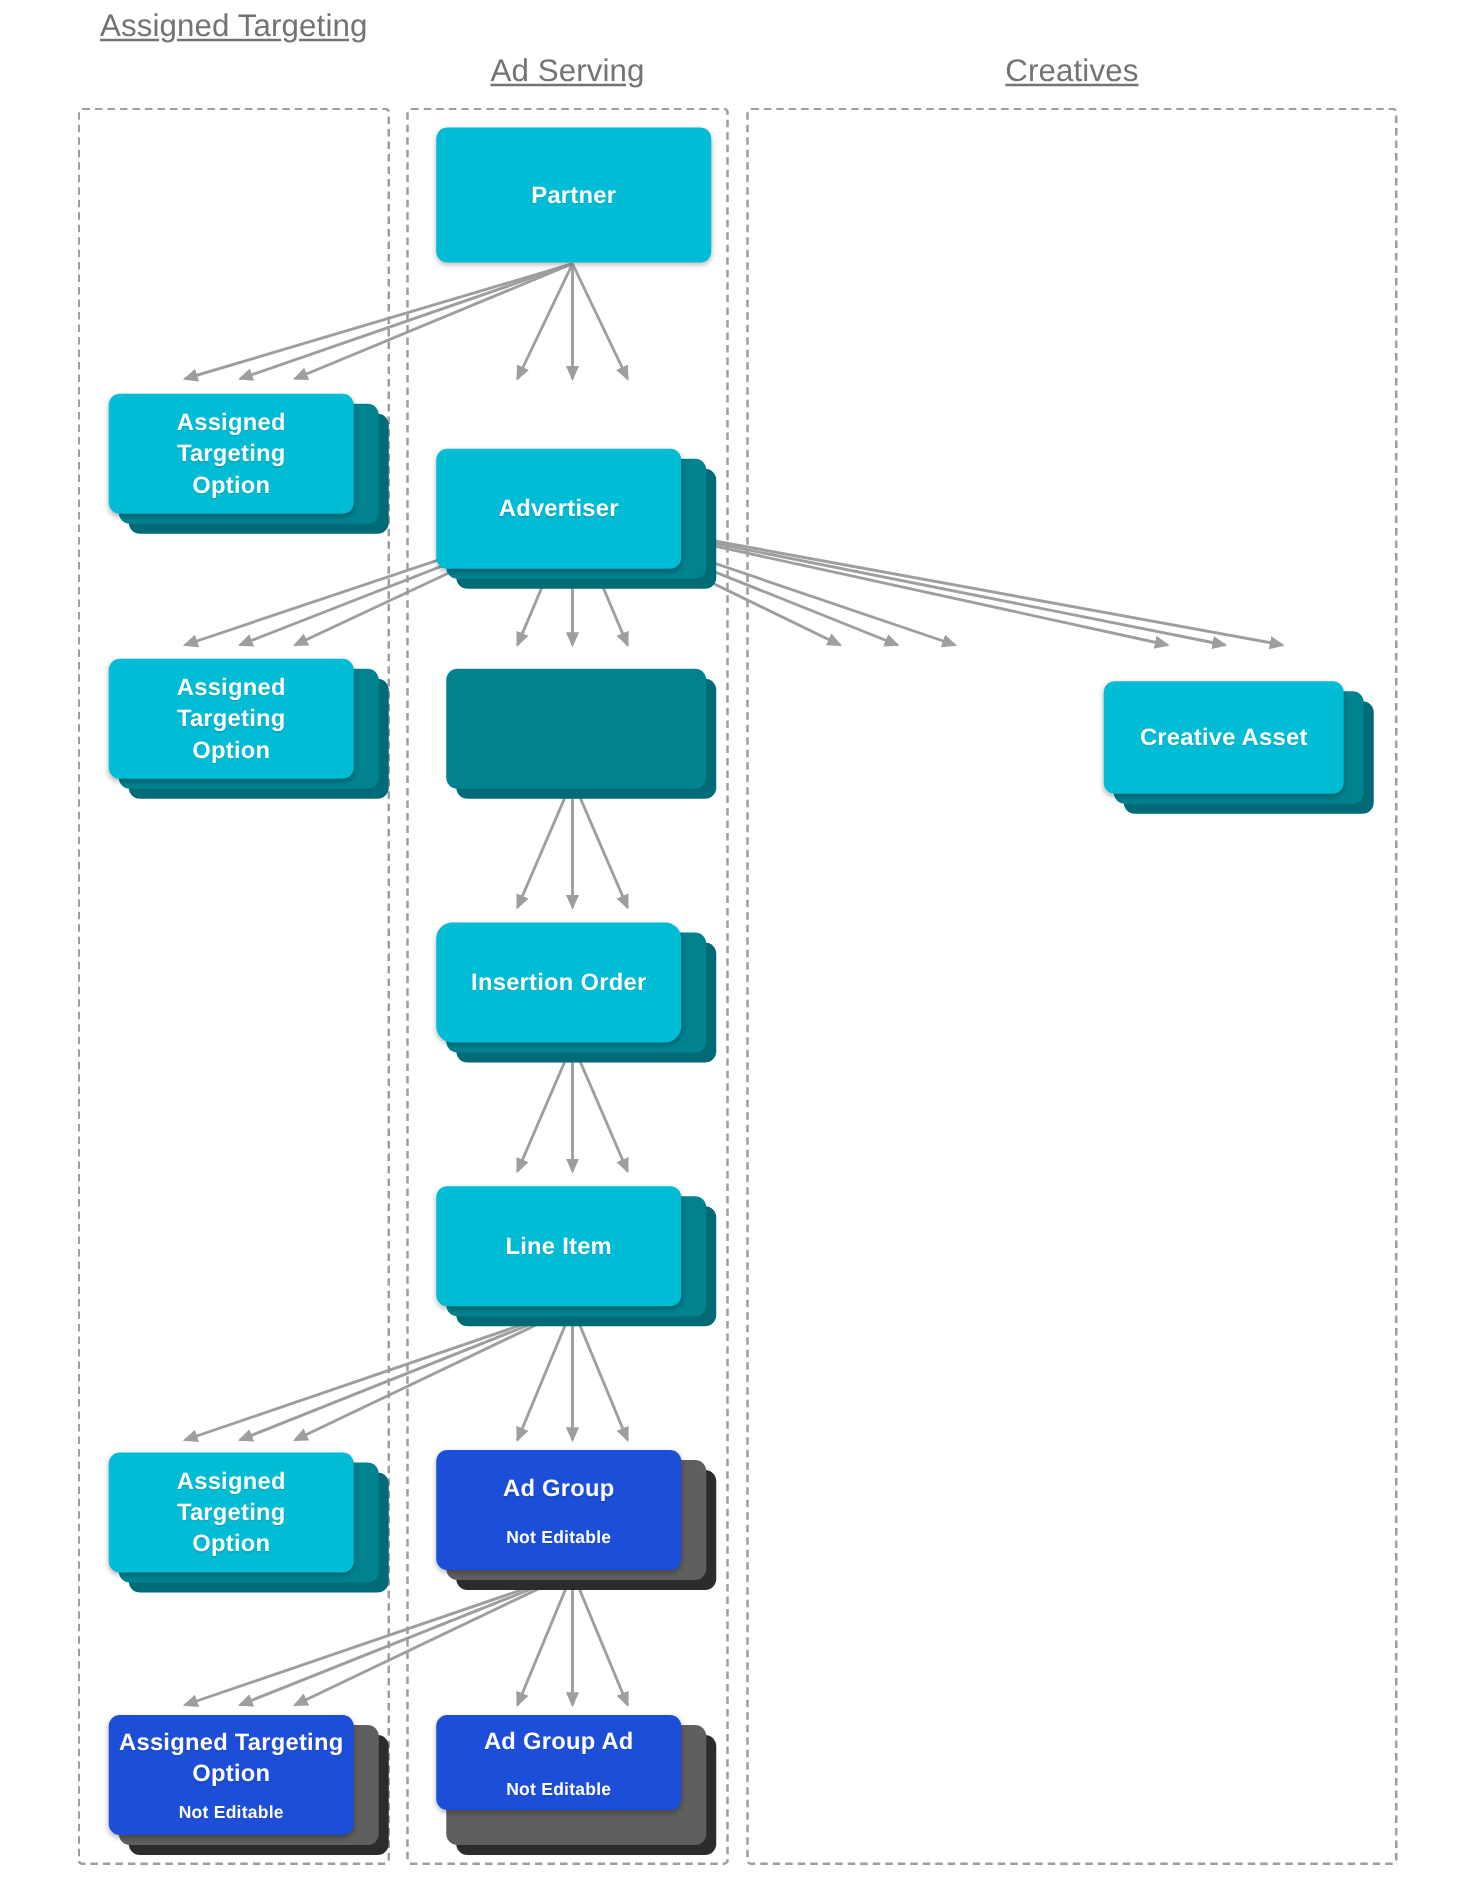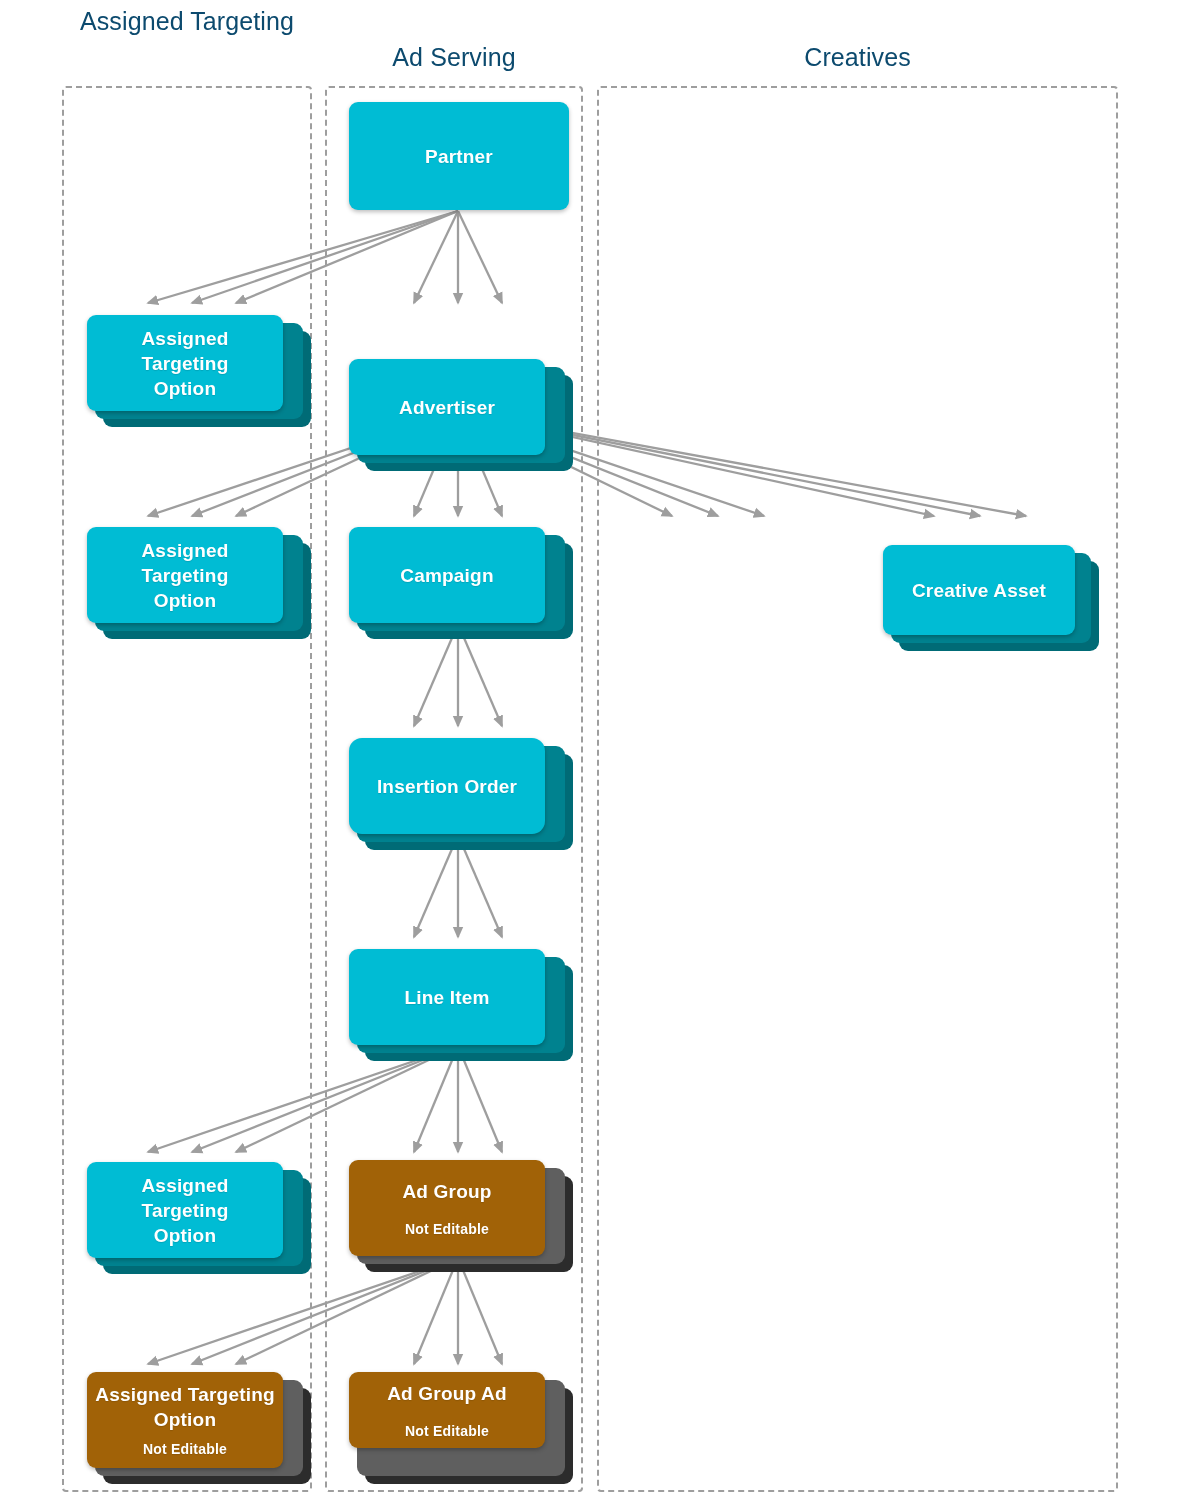"Assigned Targeting" .col-header { color: #0c4a6e -> #737373; text-decoration: none -> underline }
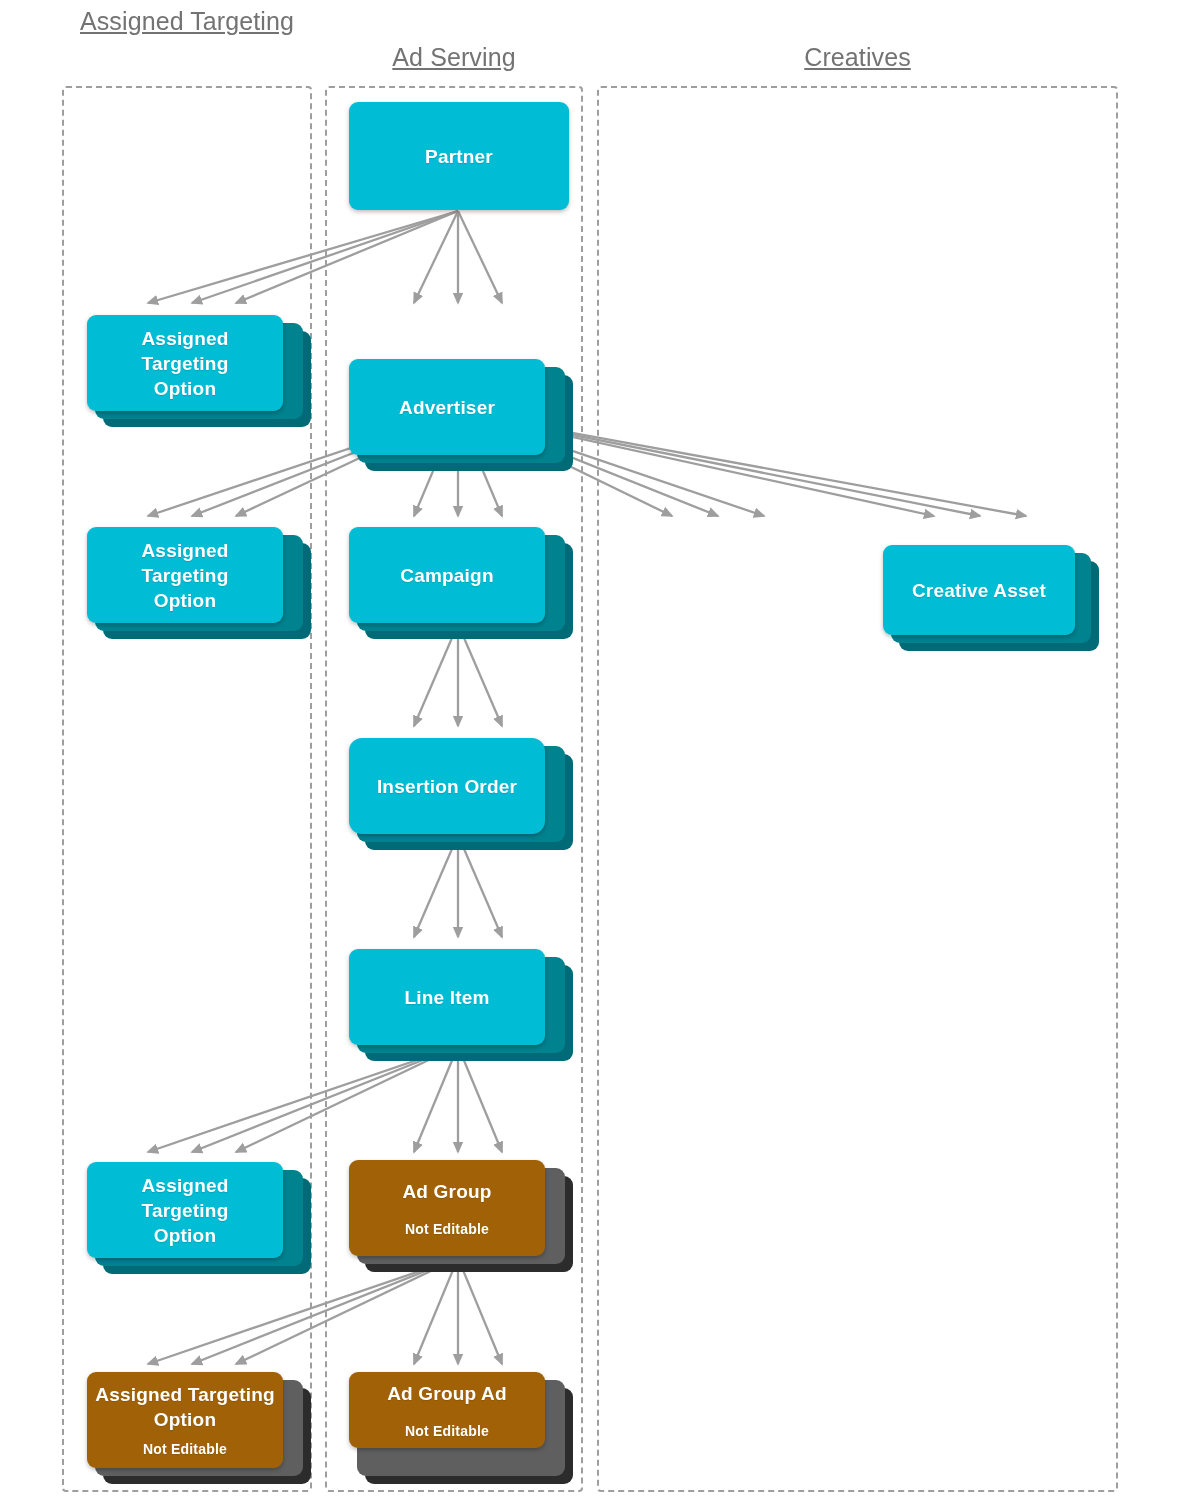"Campaign" div.face { html: <div> <div>Campaign</div> </div> -> none }
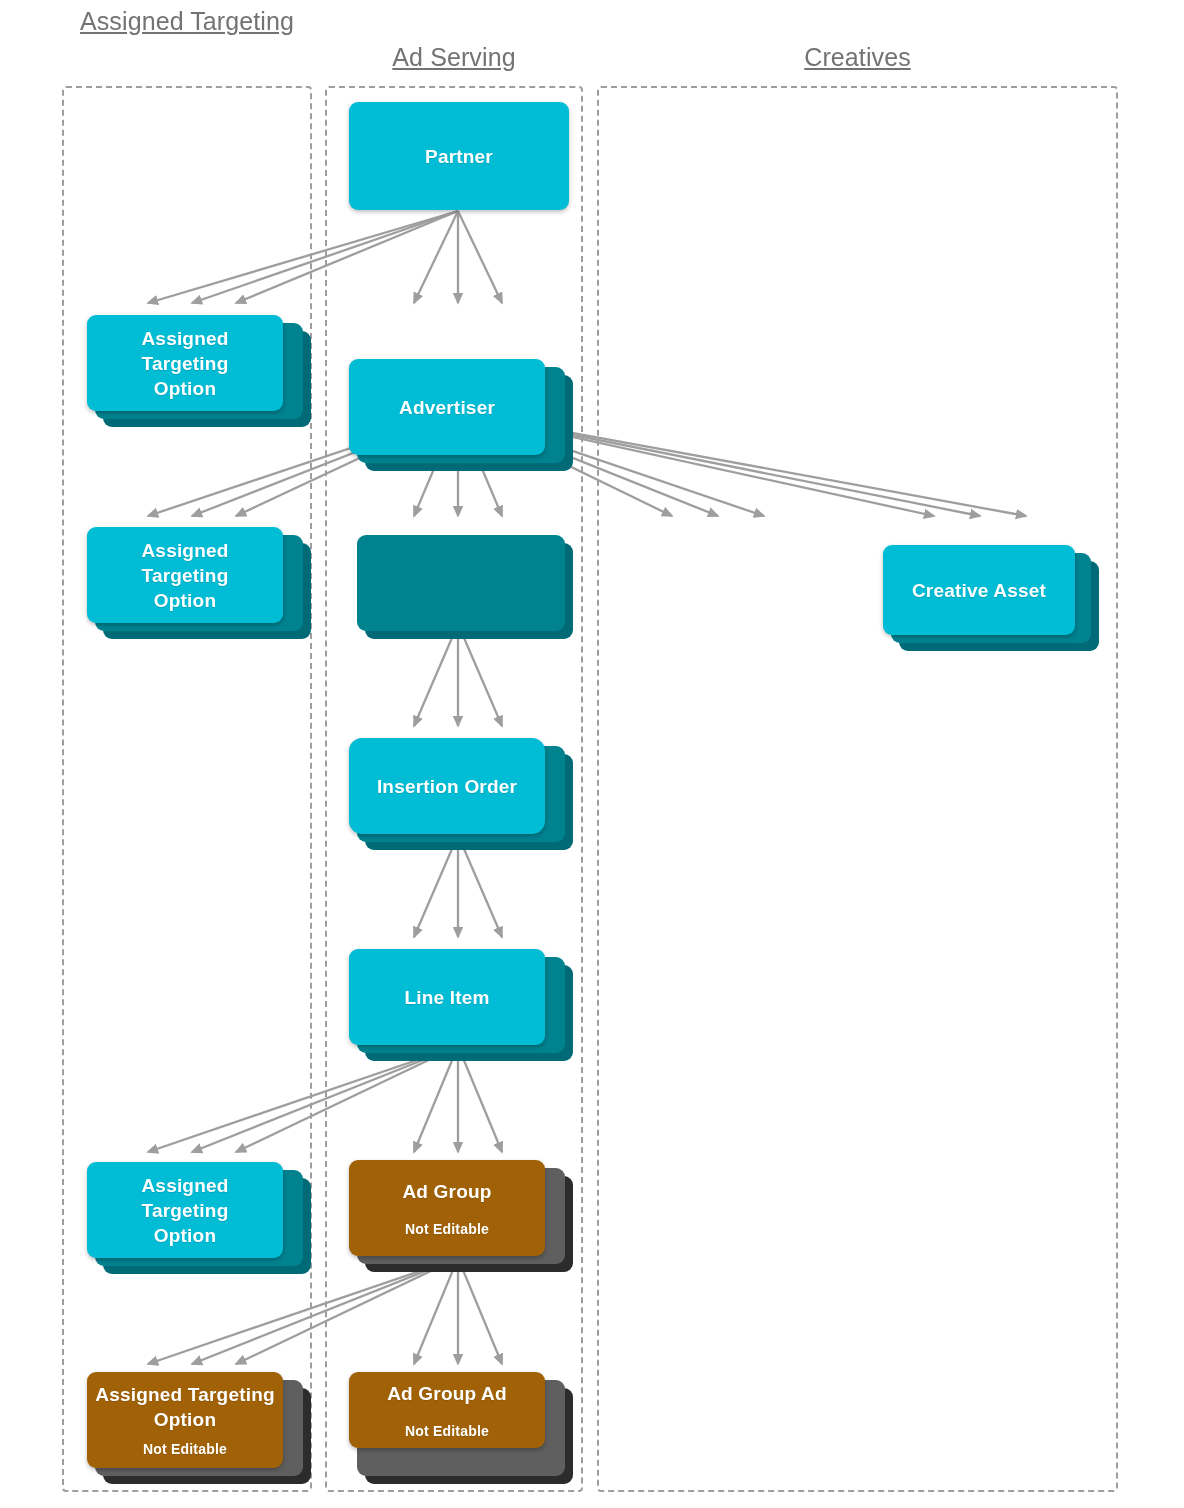"Ad Group" .node.gray .face { background: #a16207 -> #1d4ed8 }
